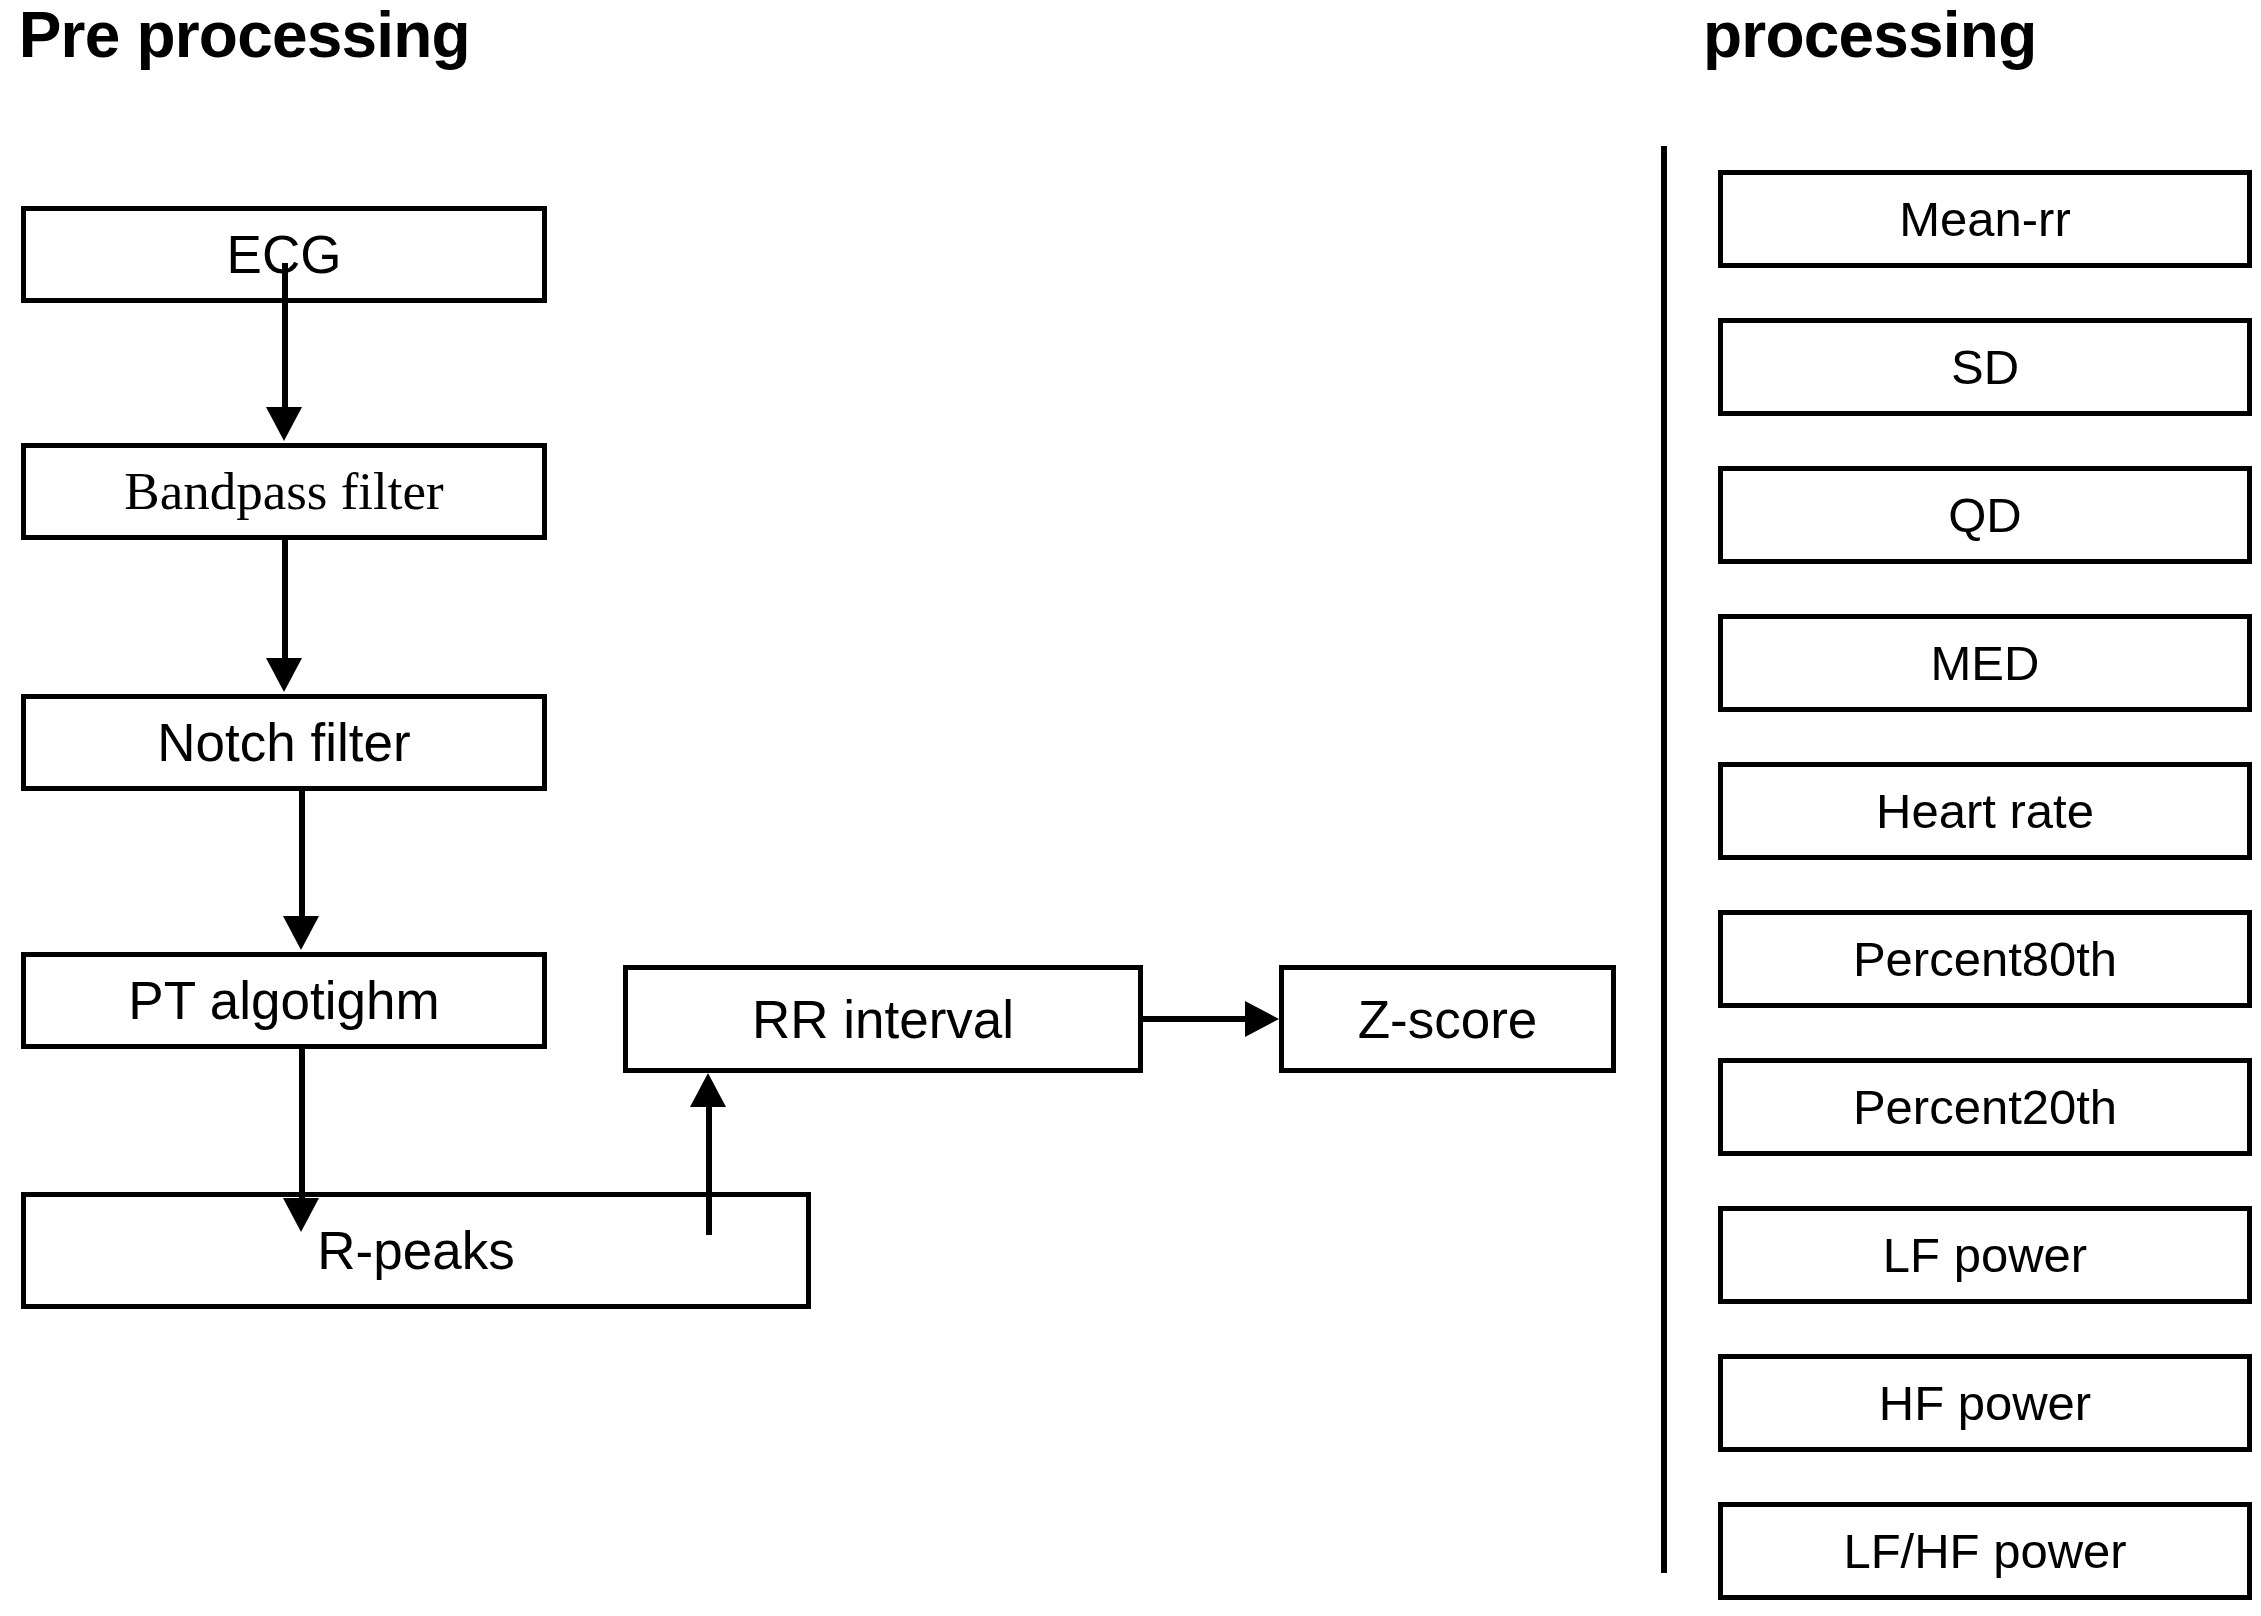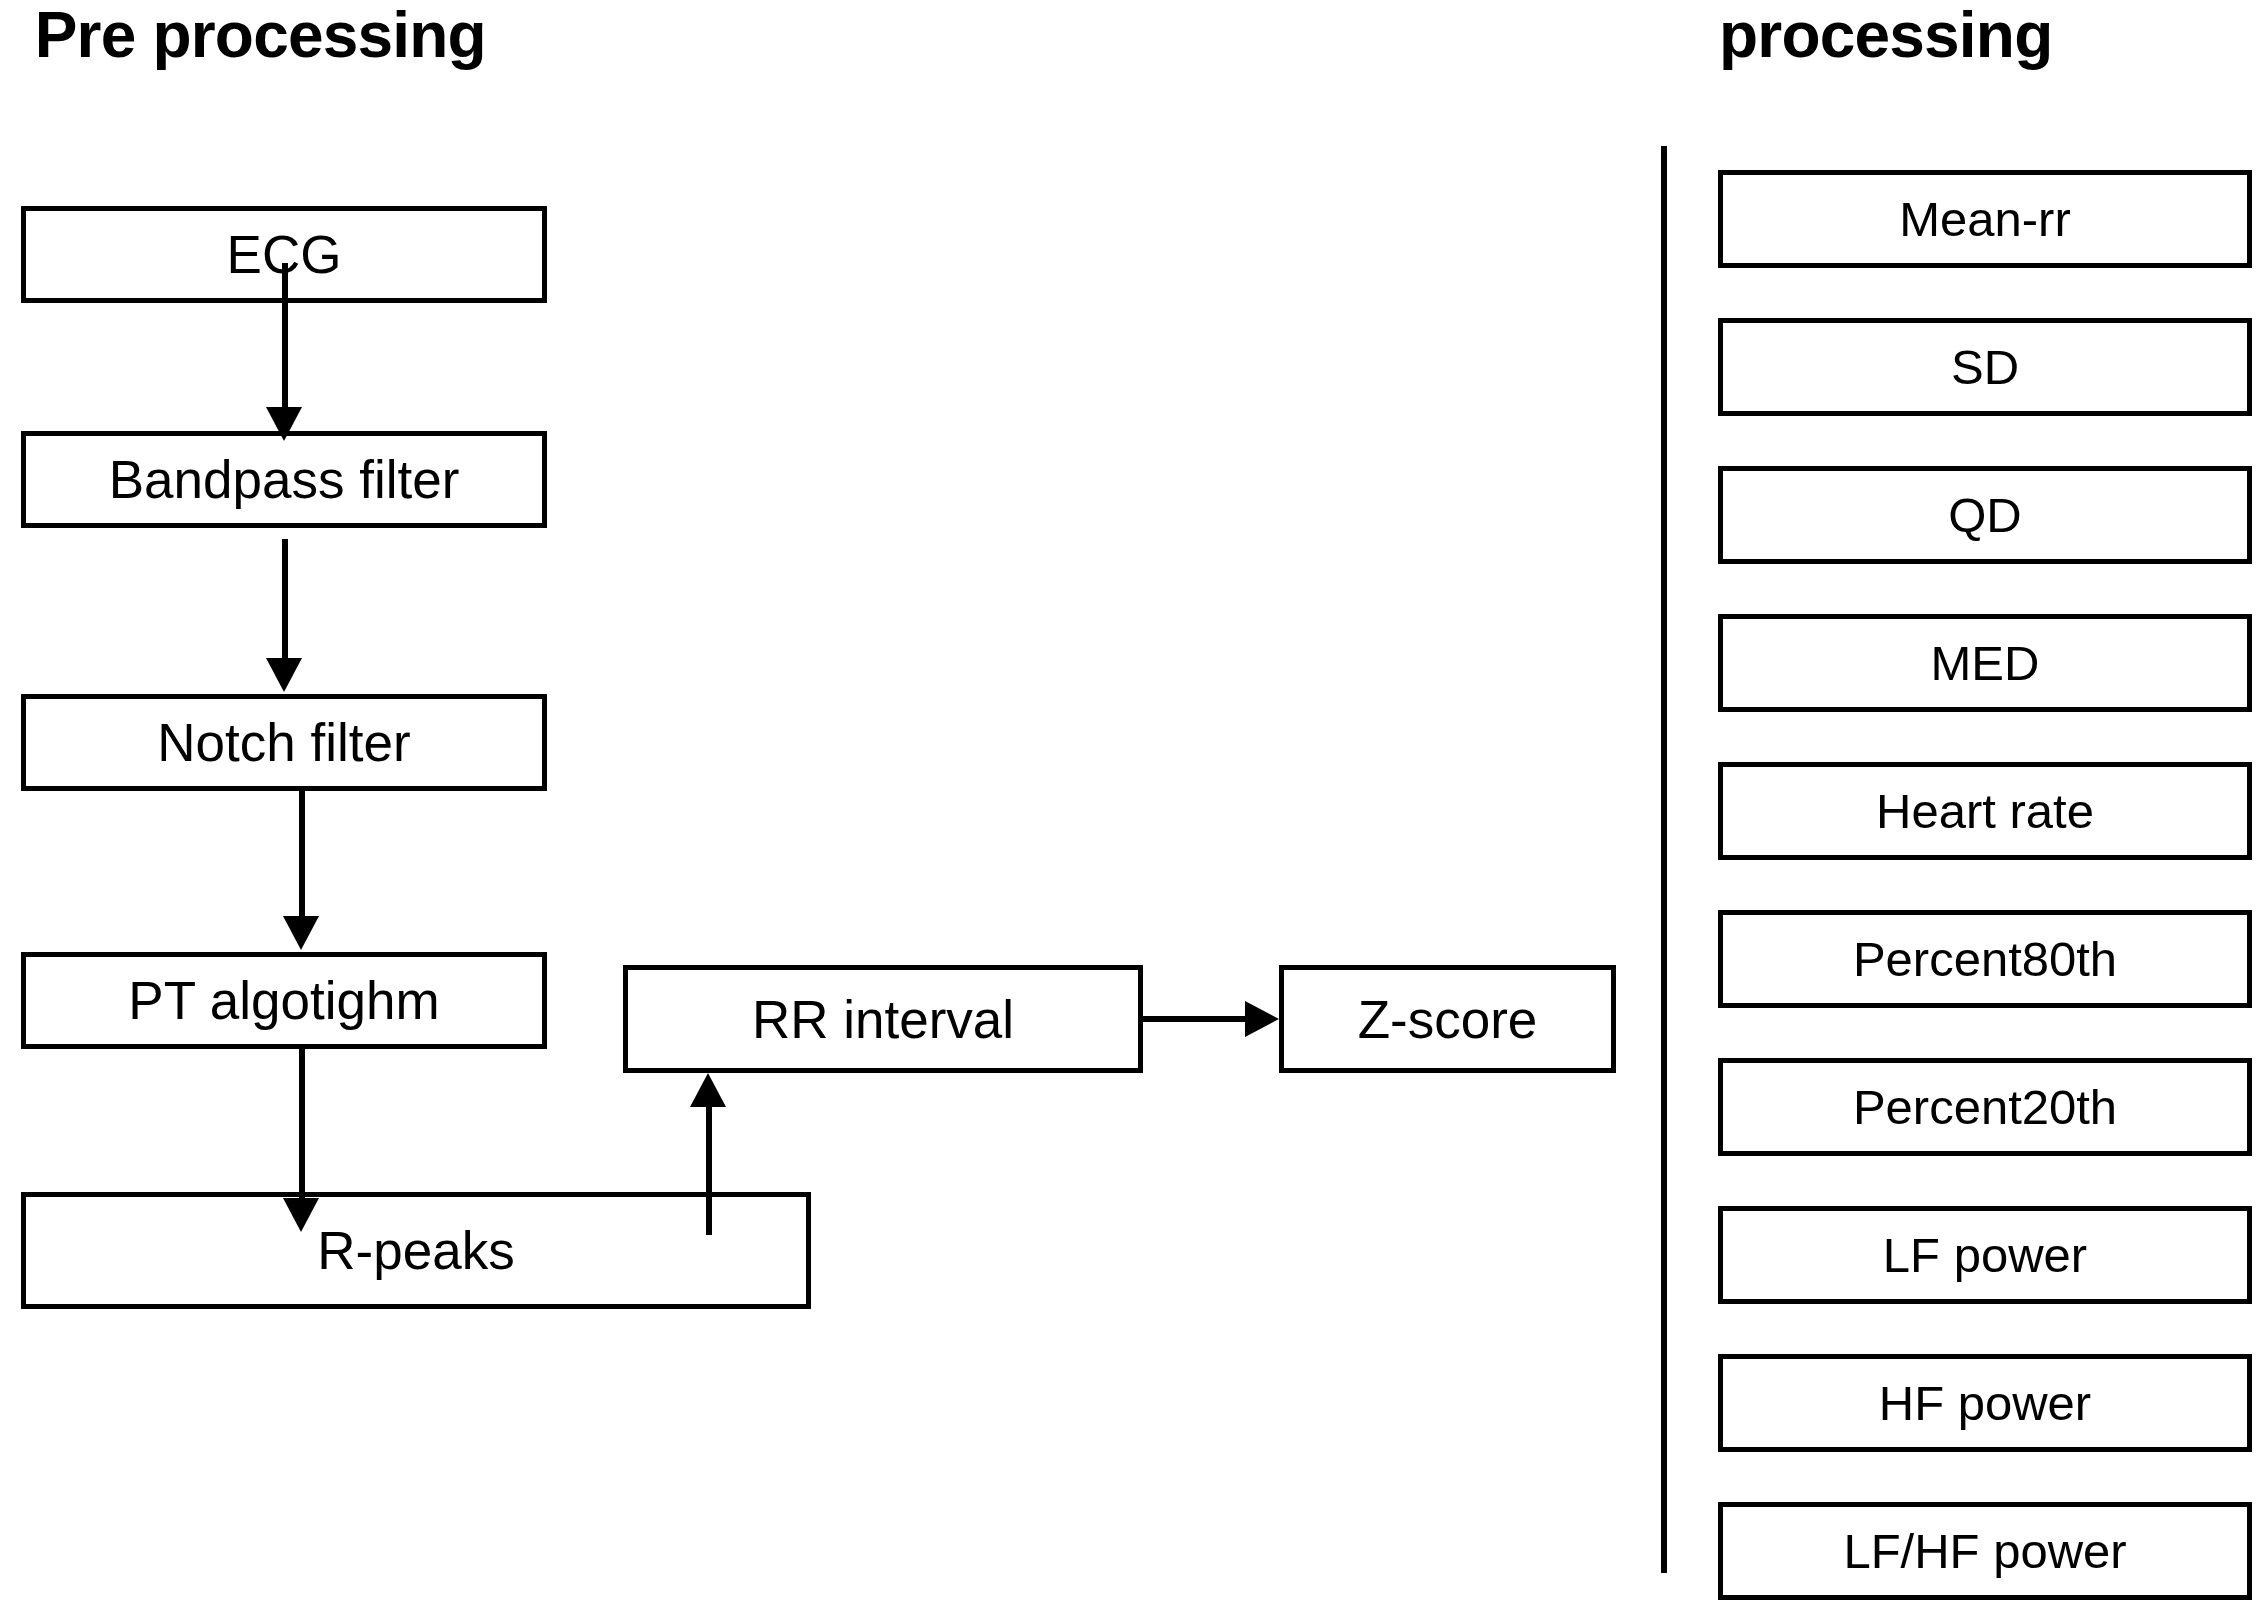"Pre processing" .section-title { margin-left: 16px -> none }
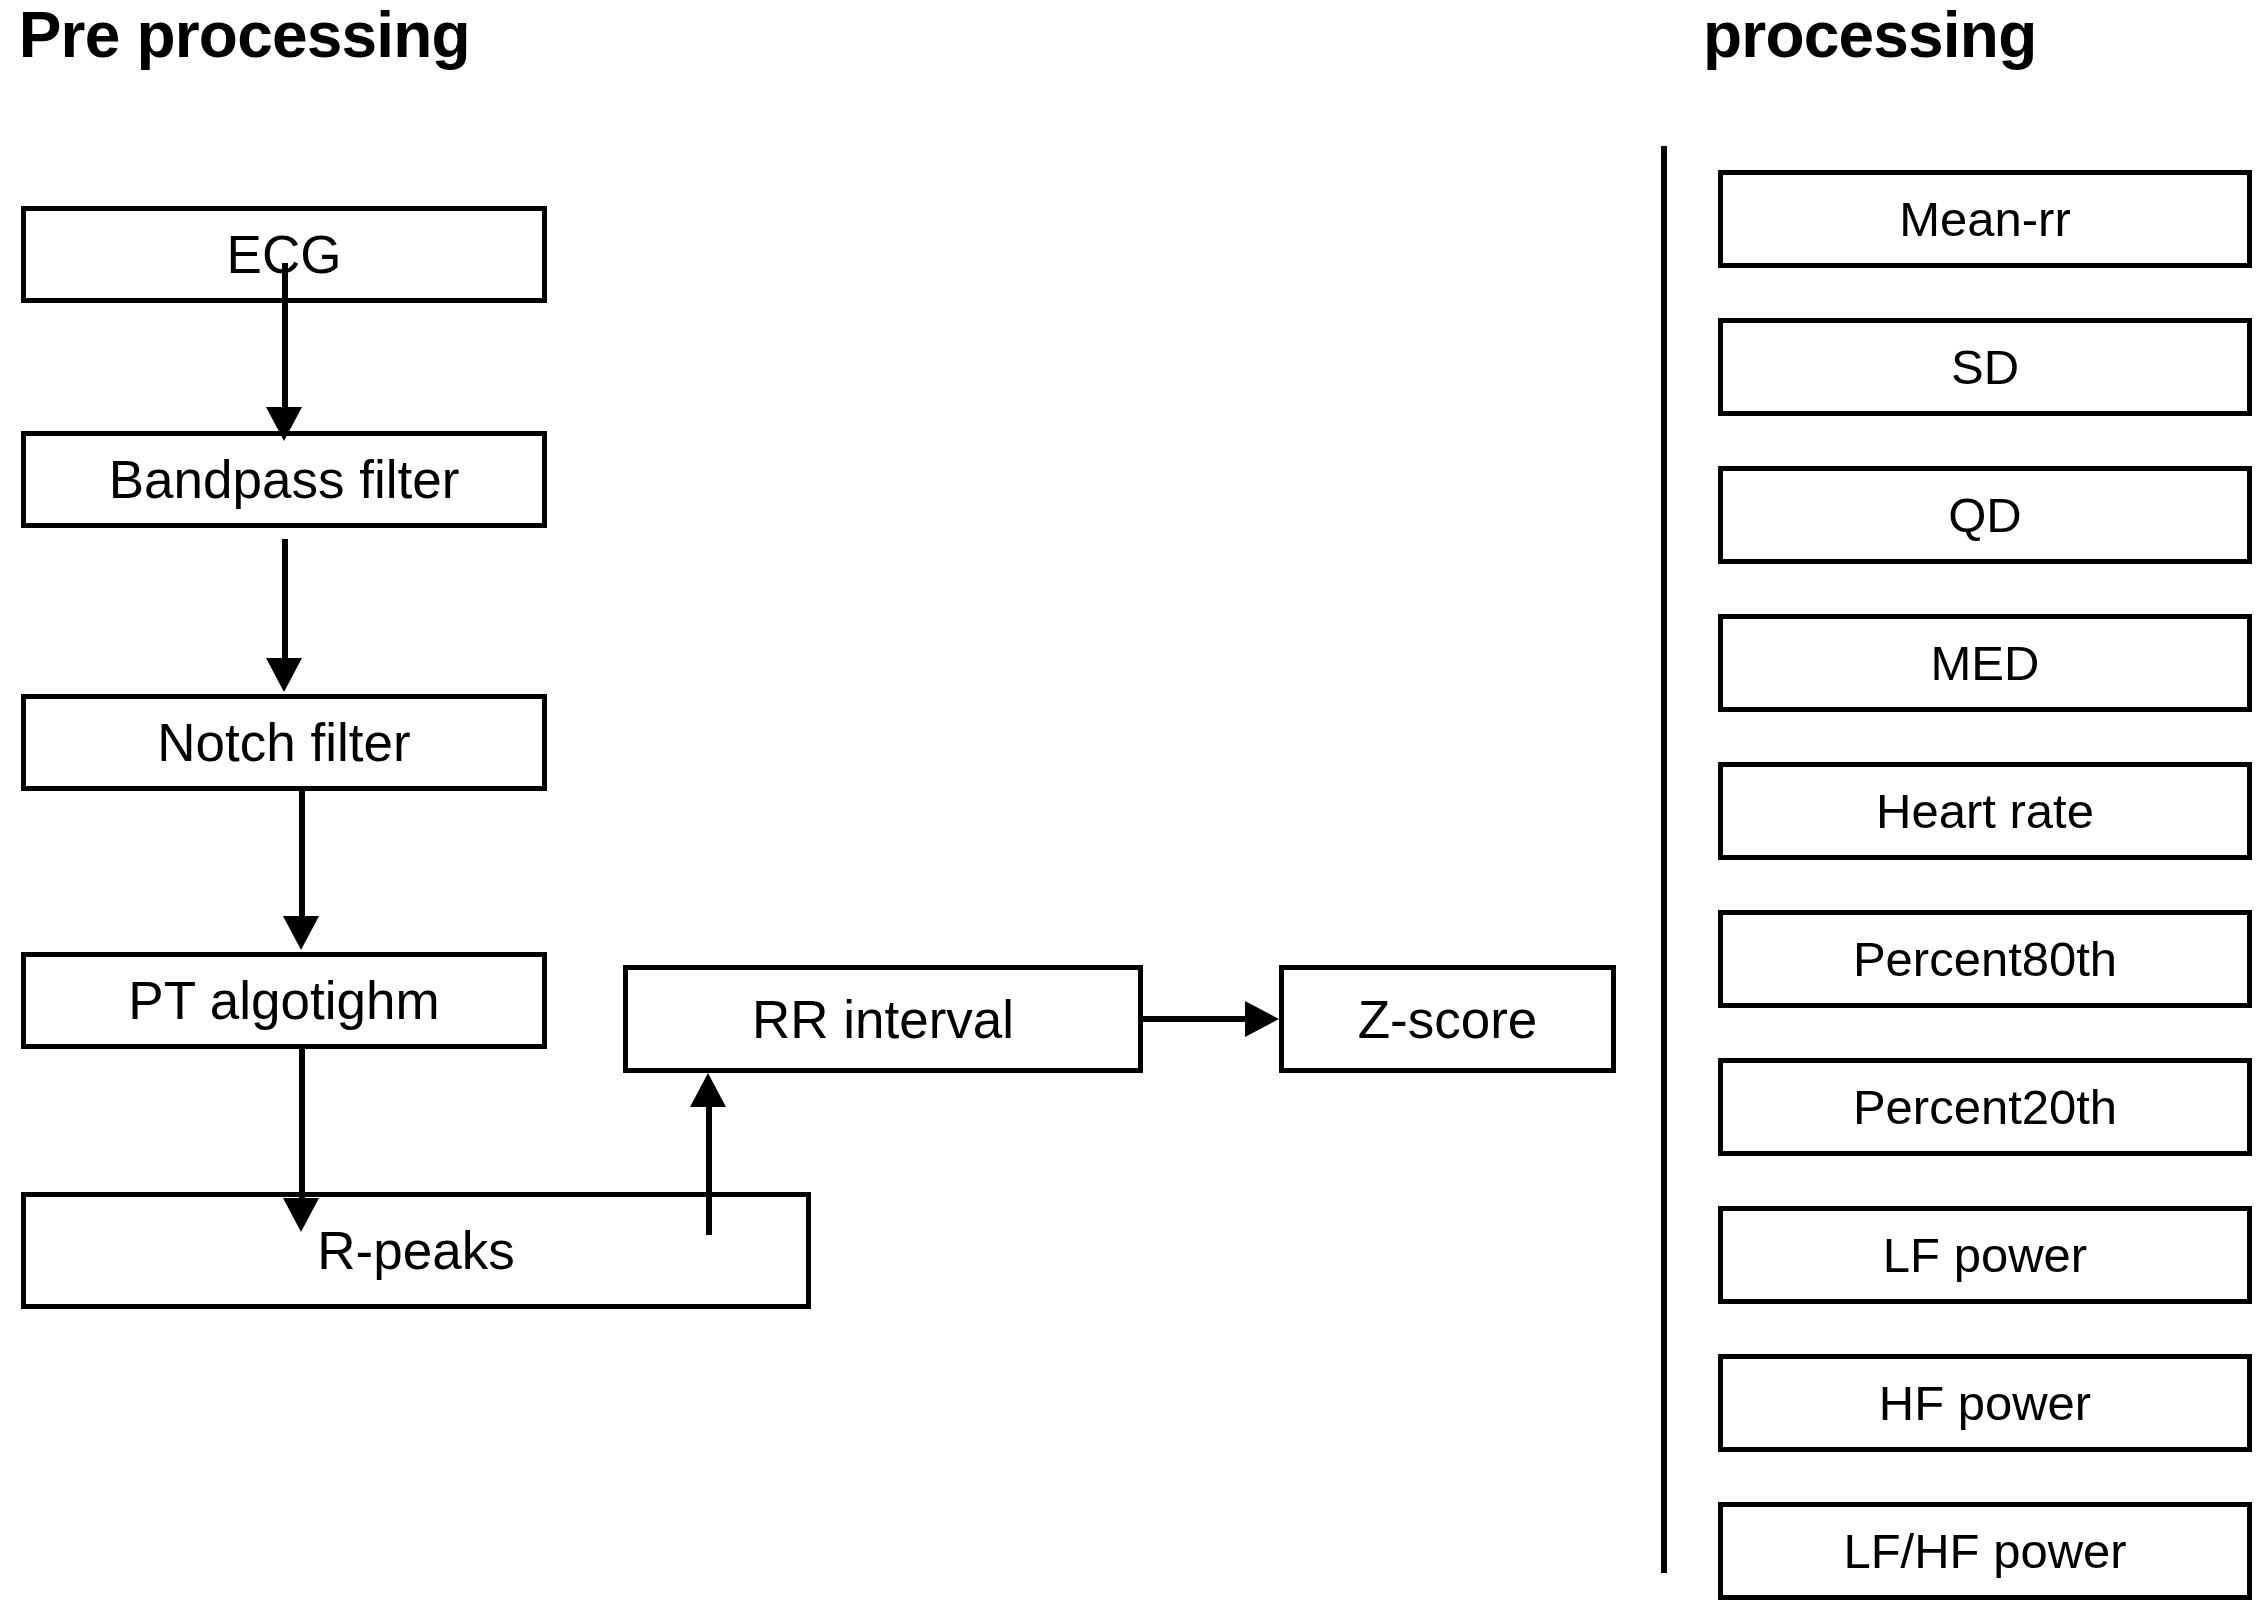"Bandpass filter" #node-bandpass { font-family: none -> Liberation Serif, serif; top: 431px -> 443px }
